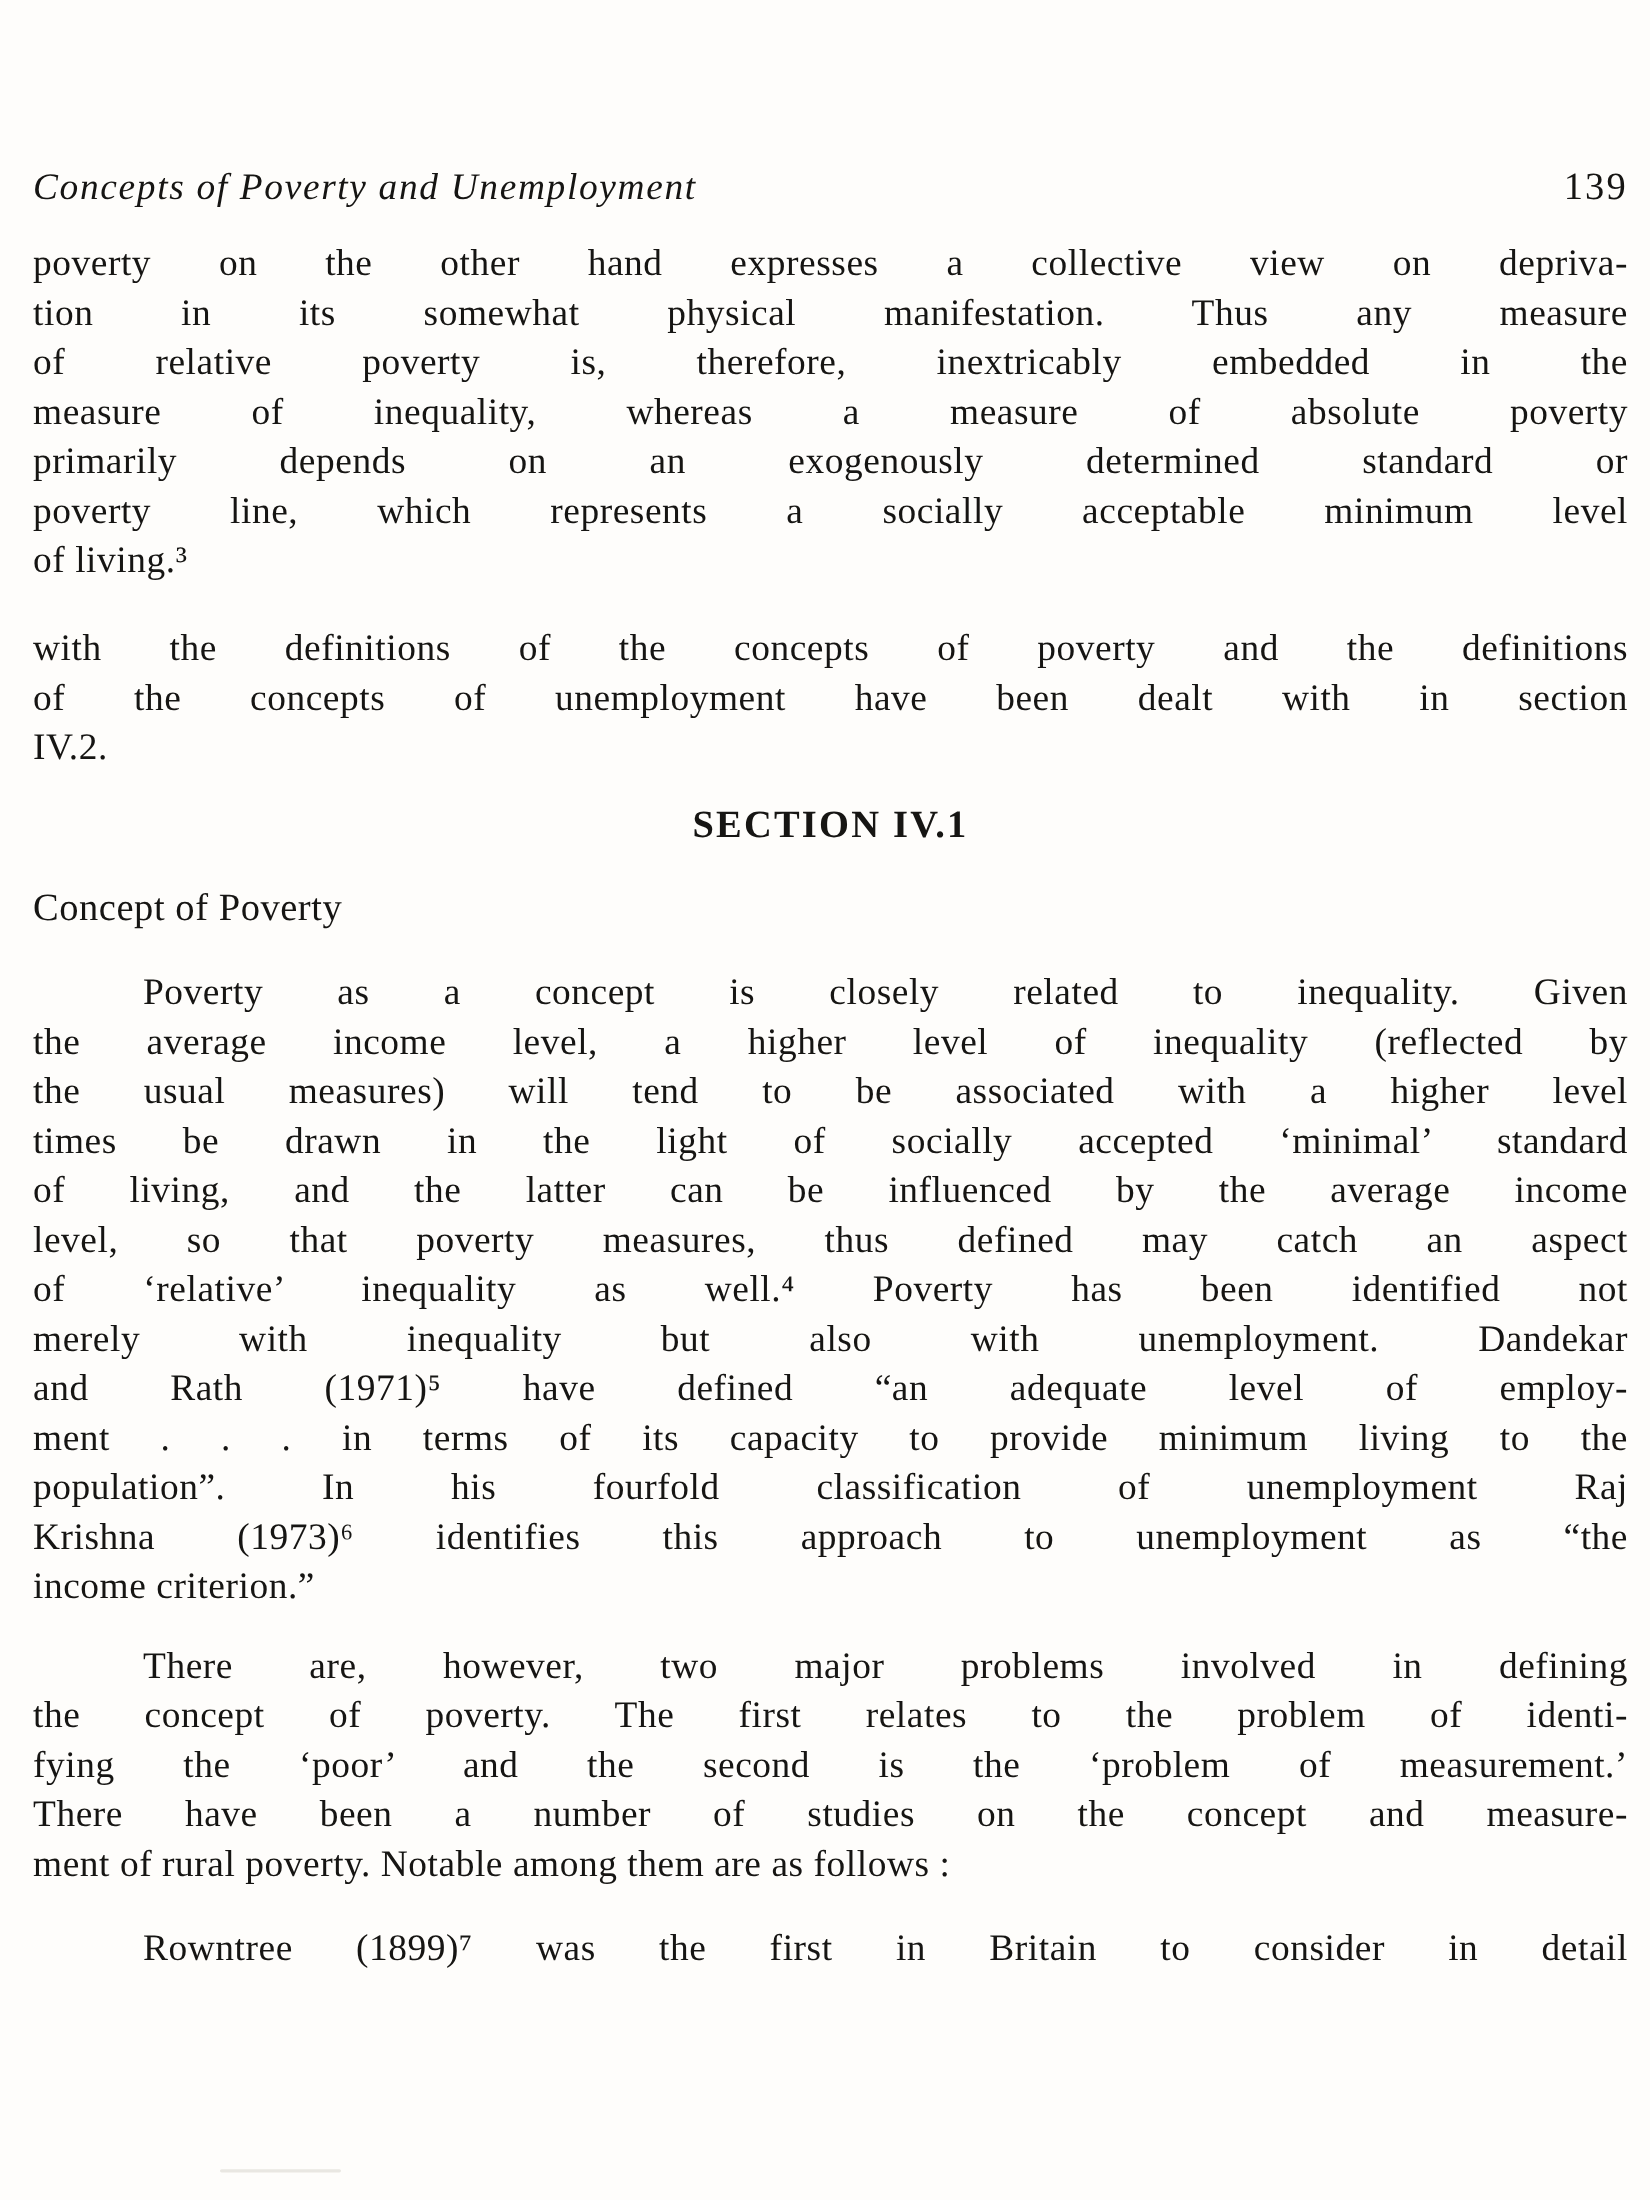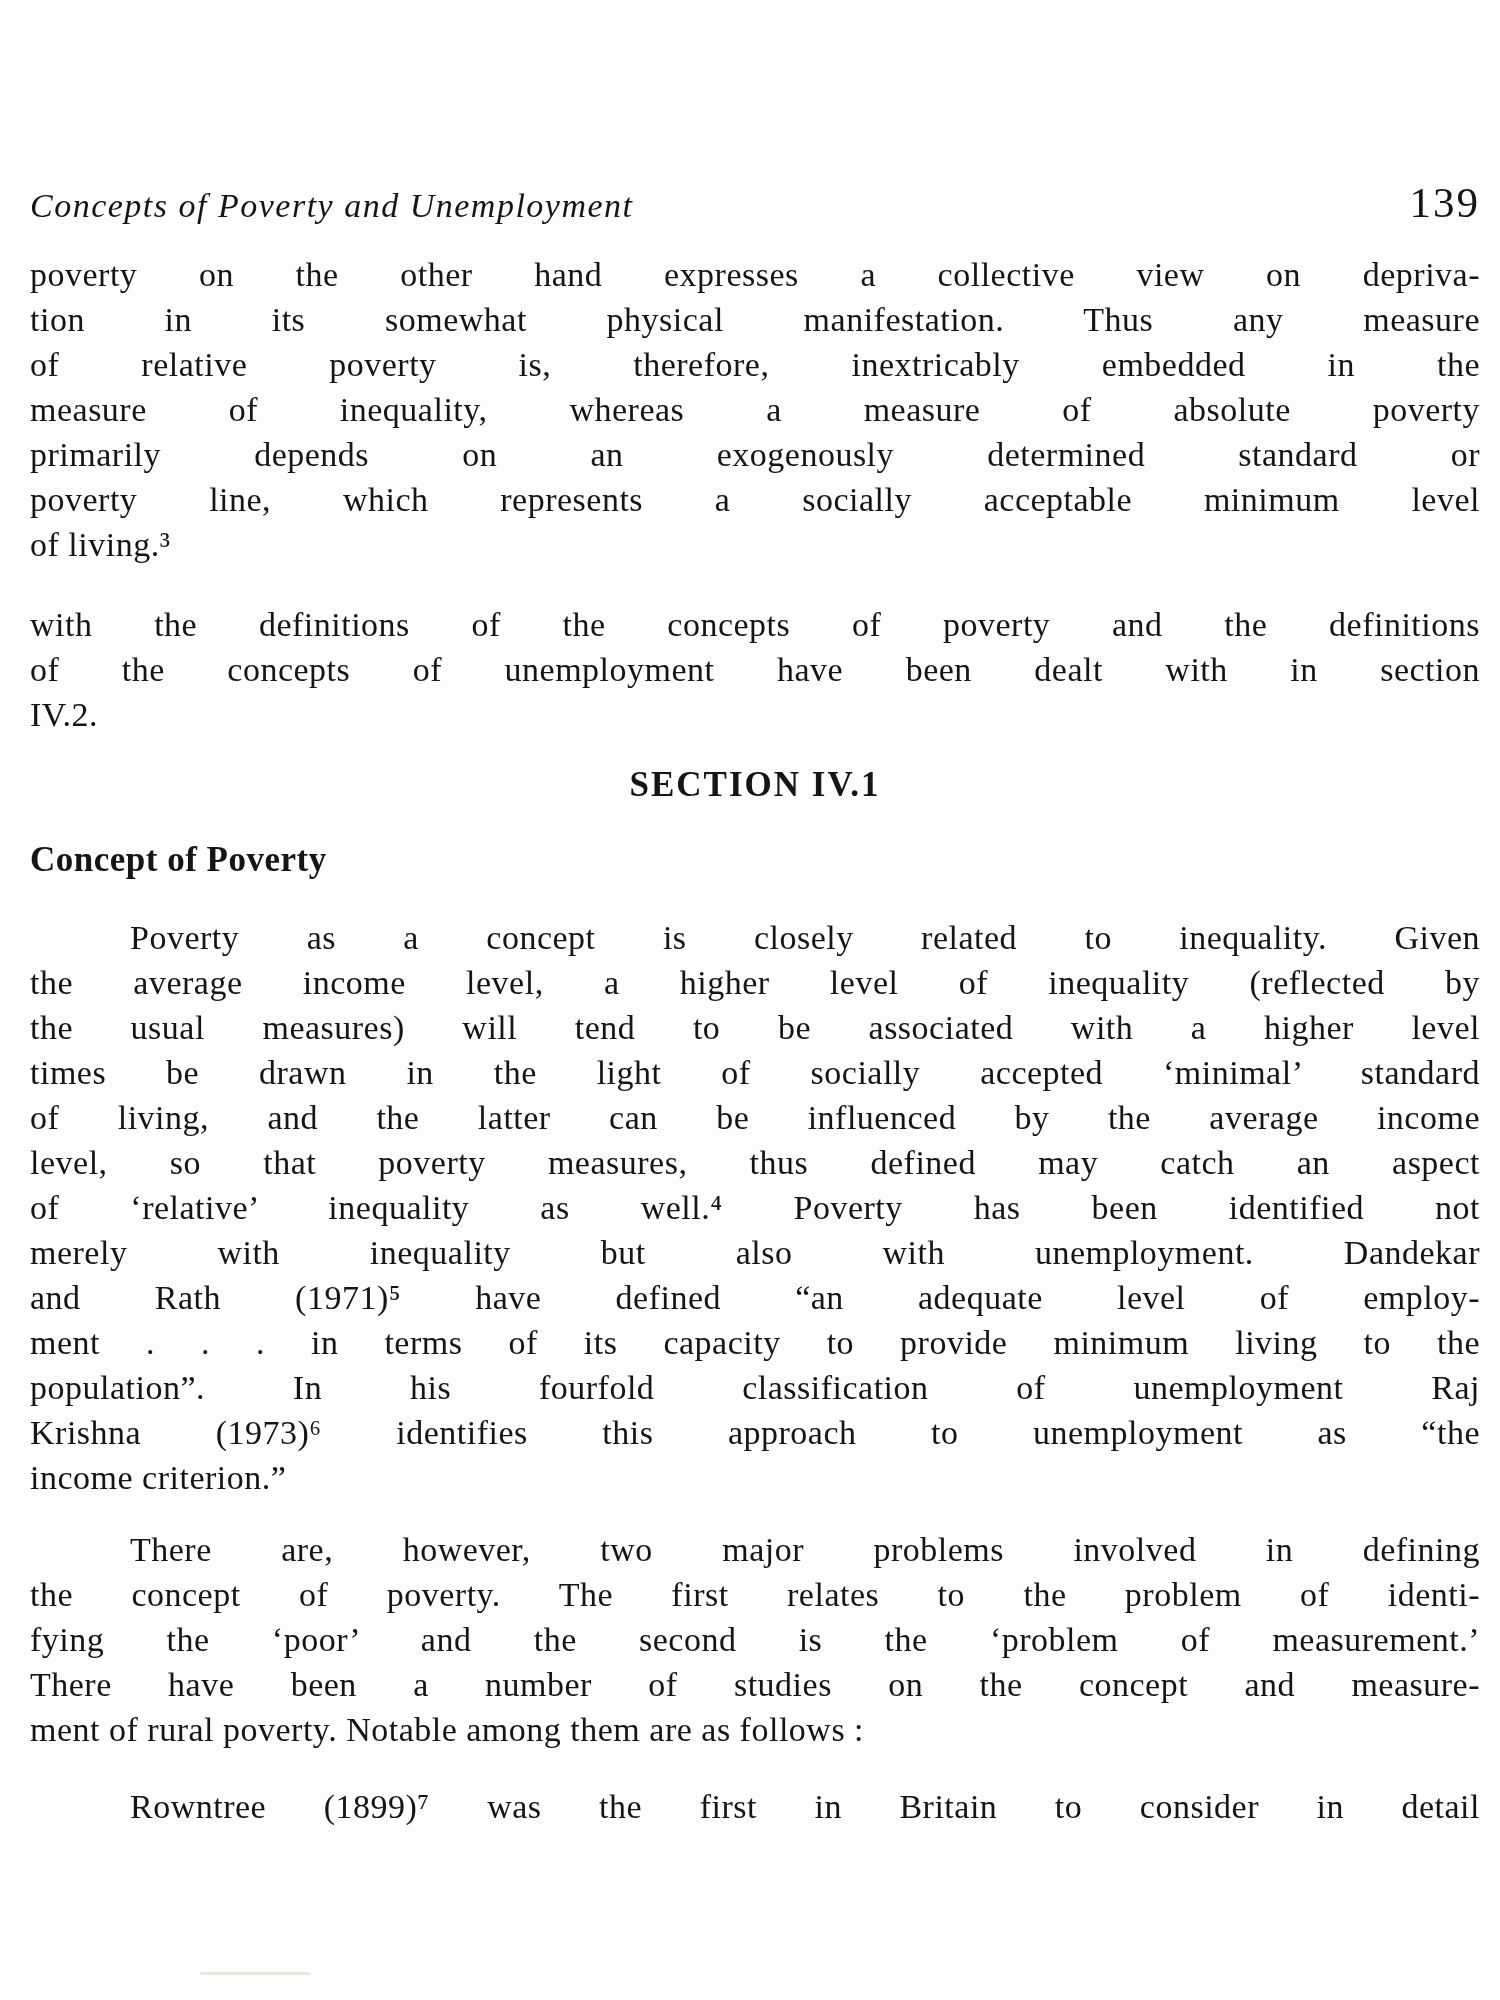"139" .page-number { font-size: 43px -> 35px; margin-top: 33px -> none }
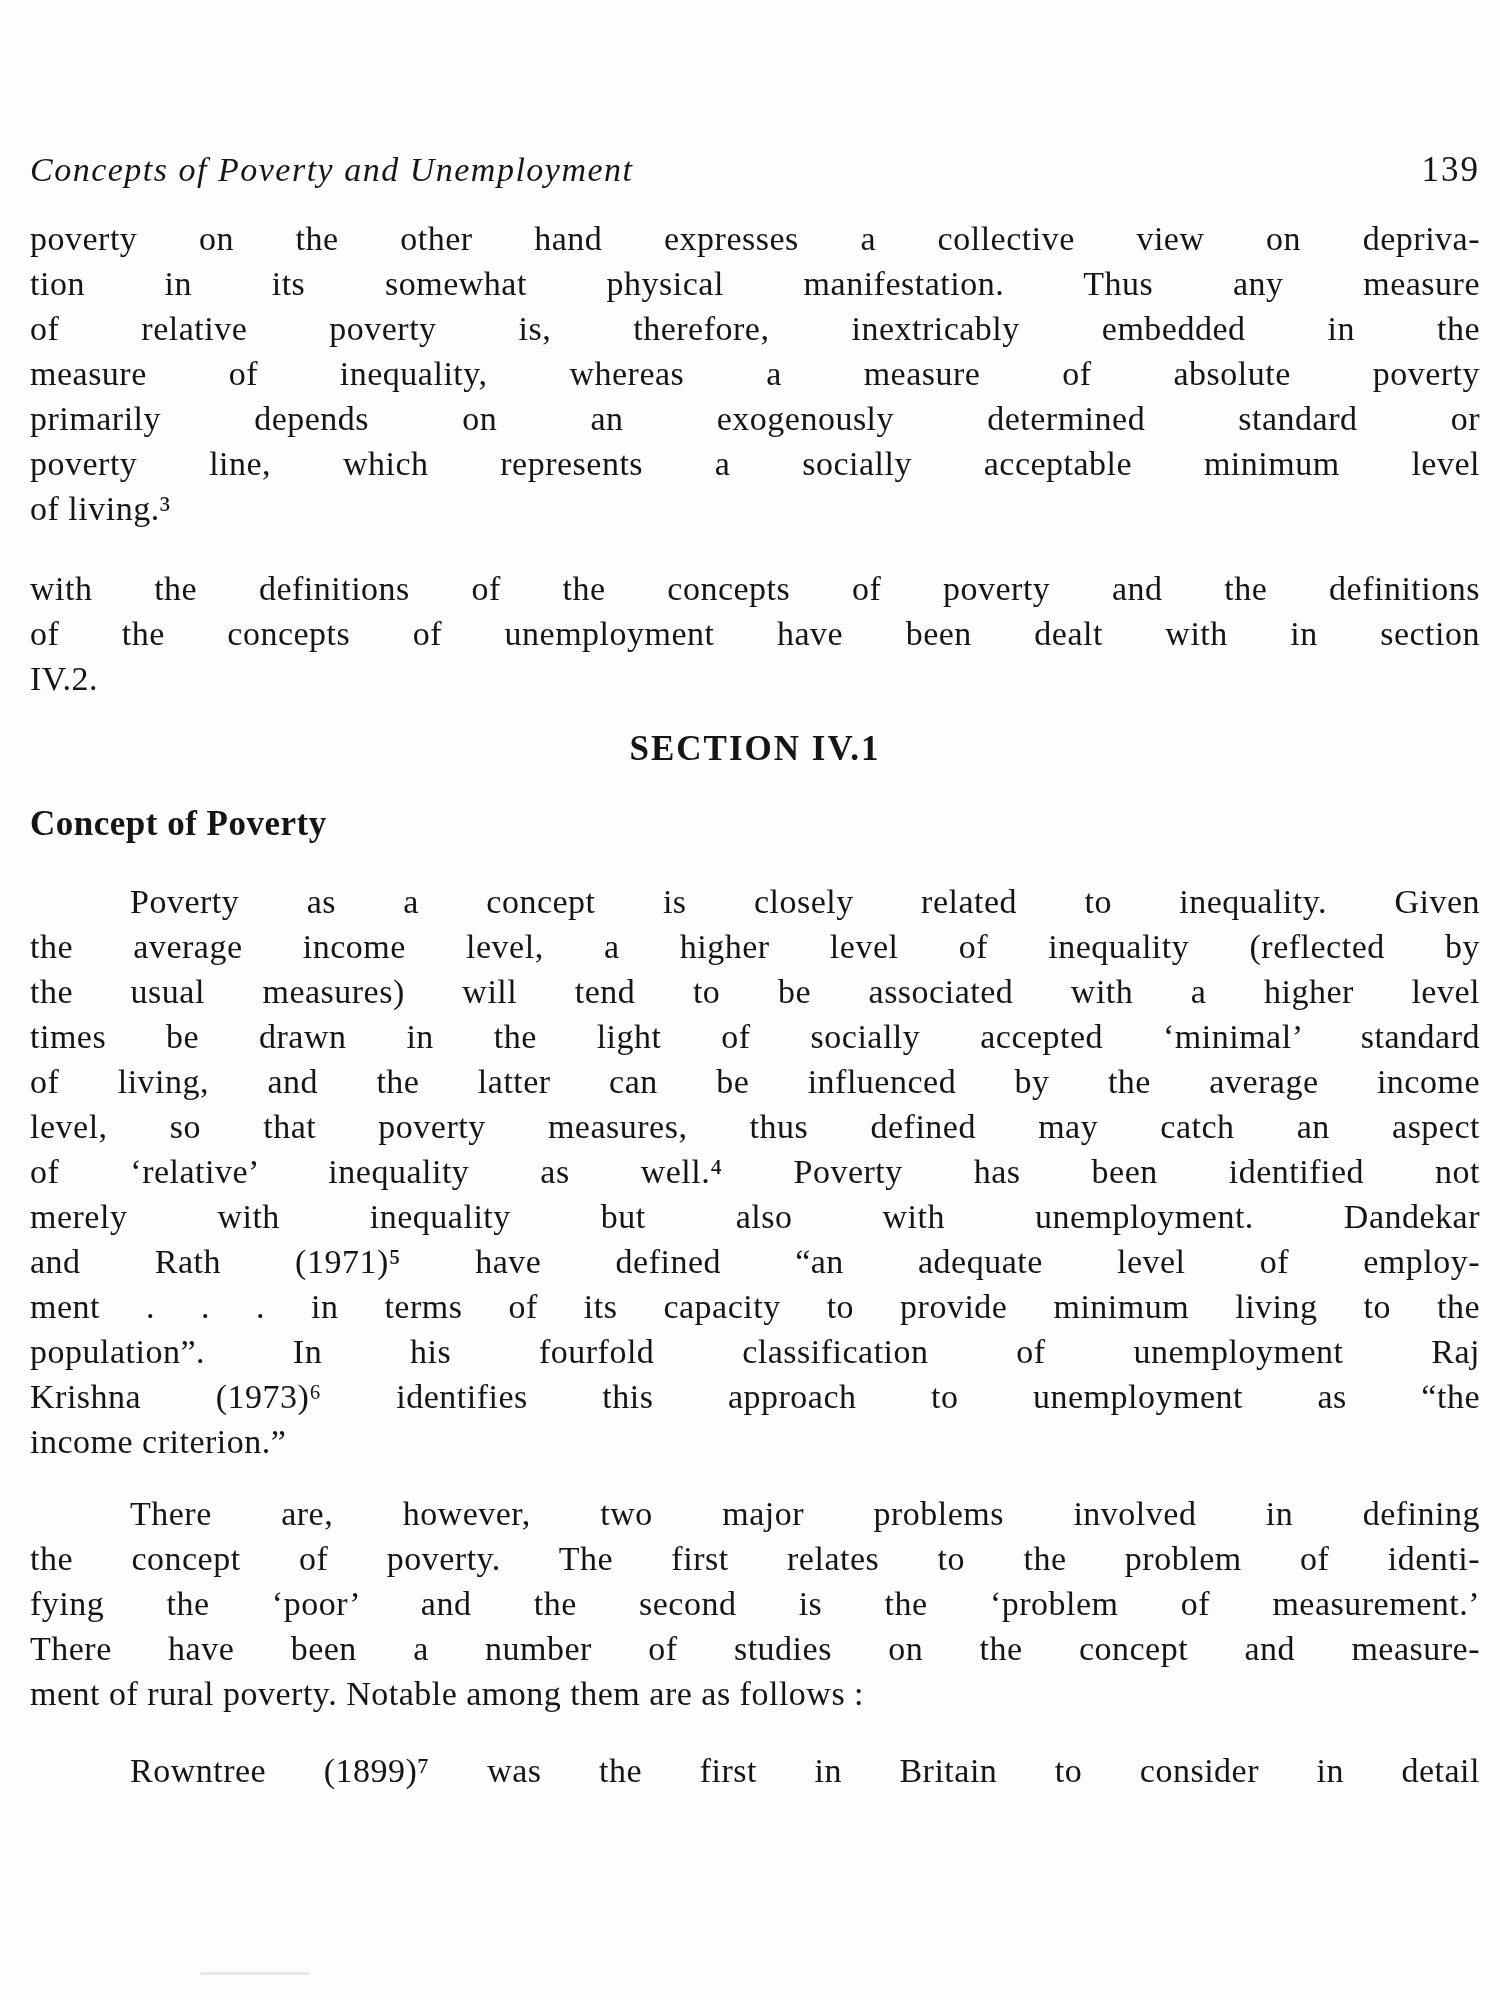"Concept of Poverty" .subsection-heading { font-weight: bold -> normal }
